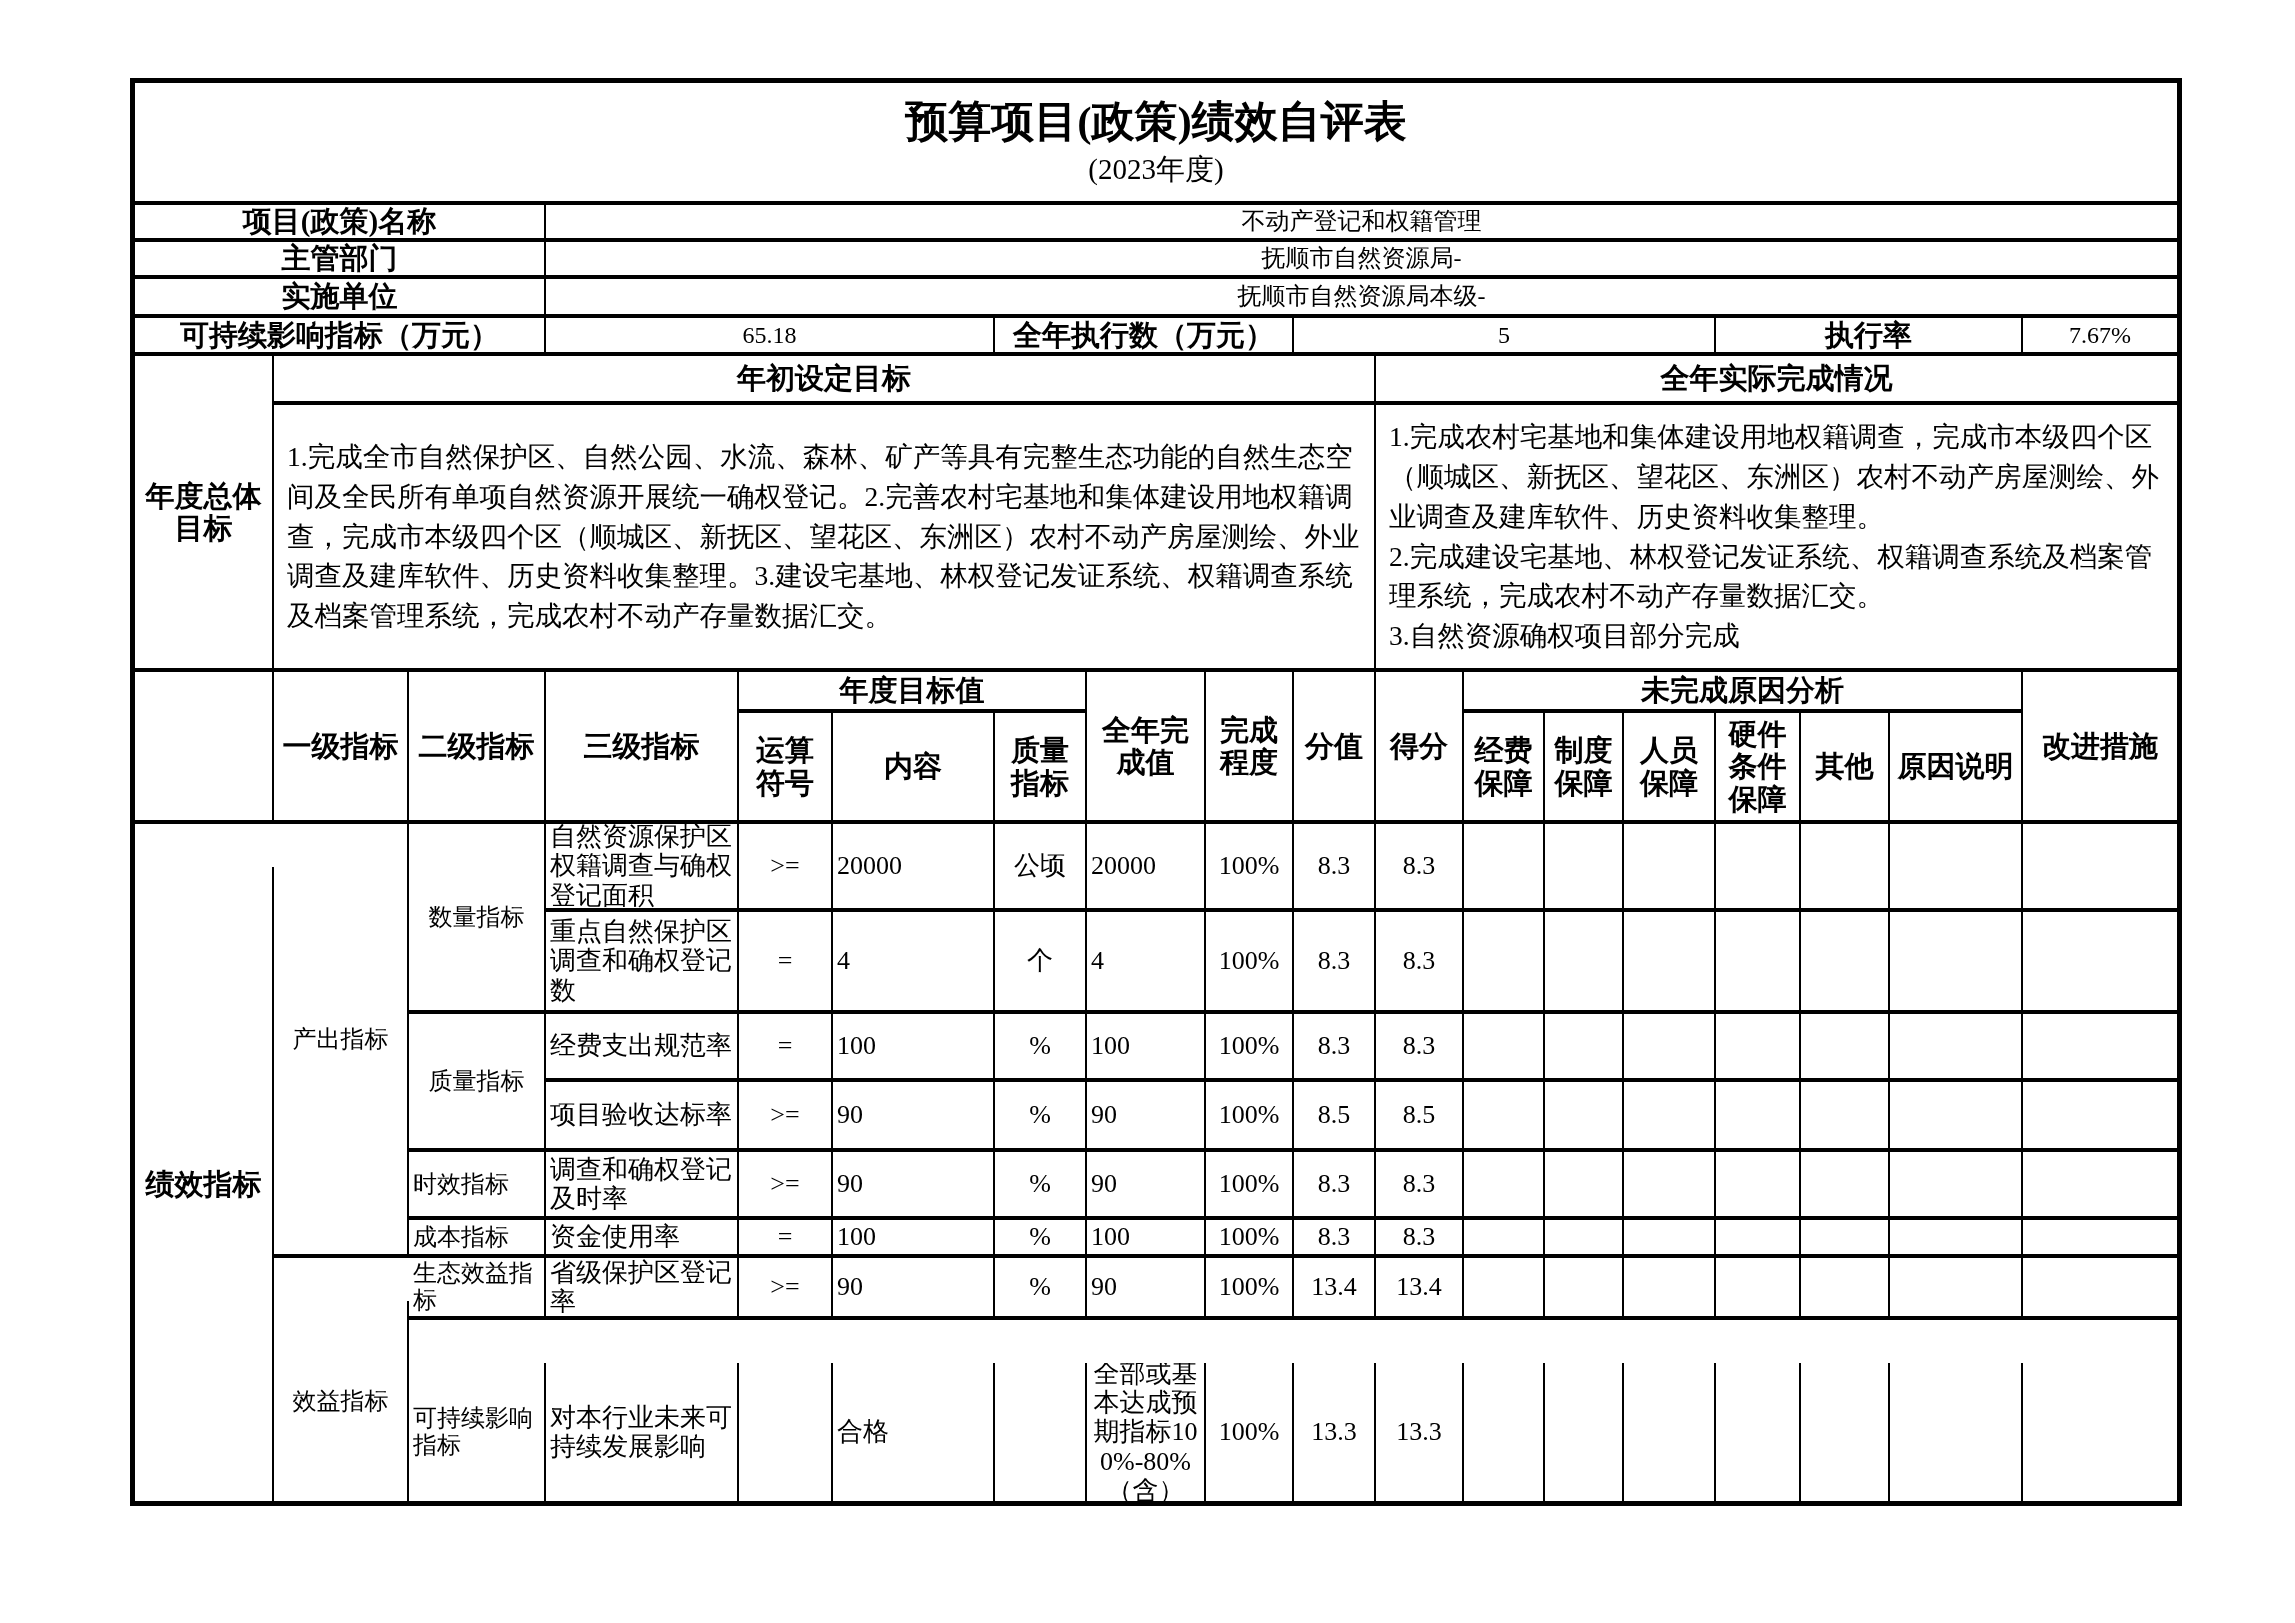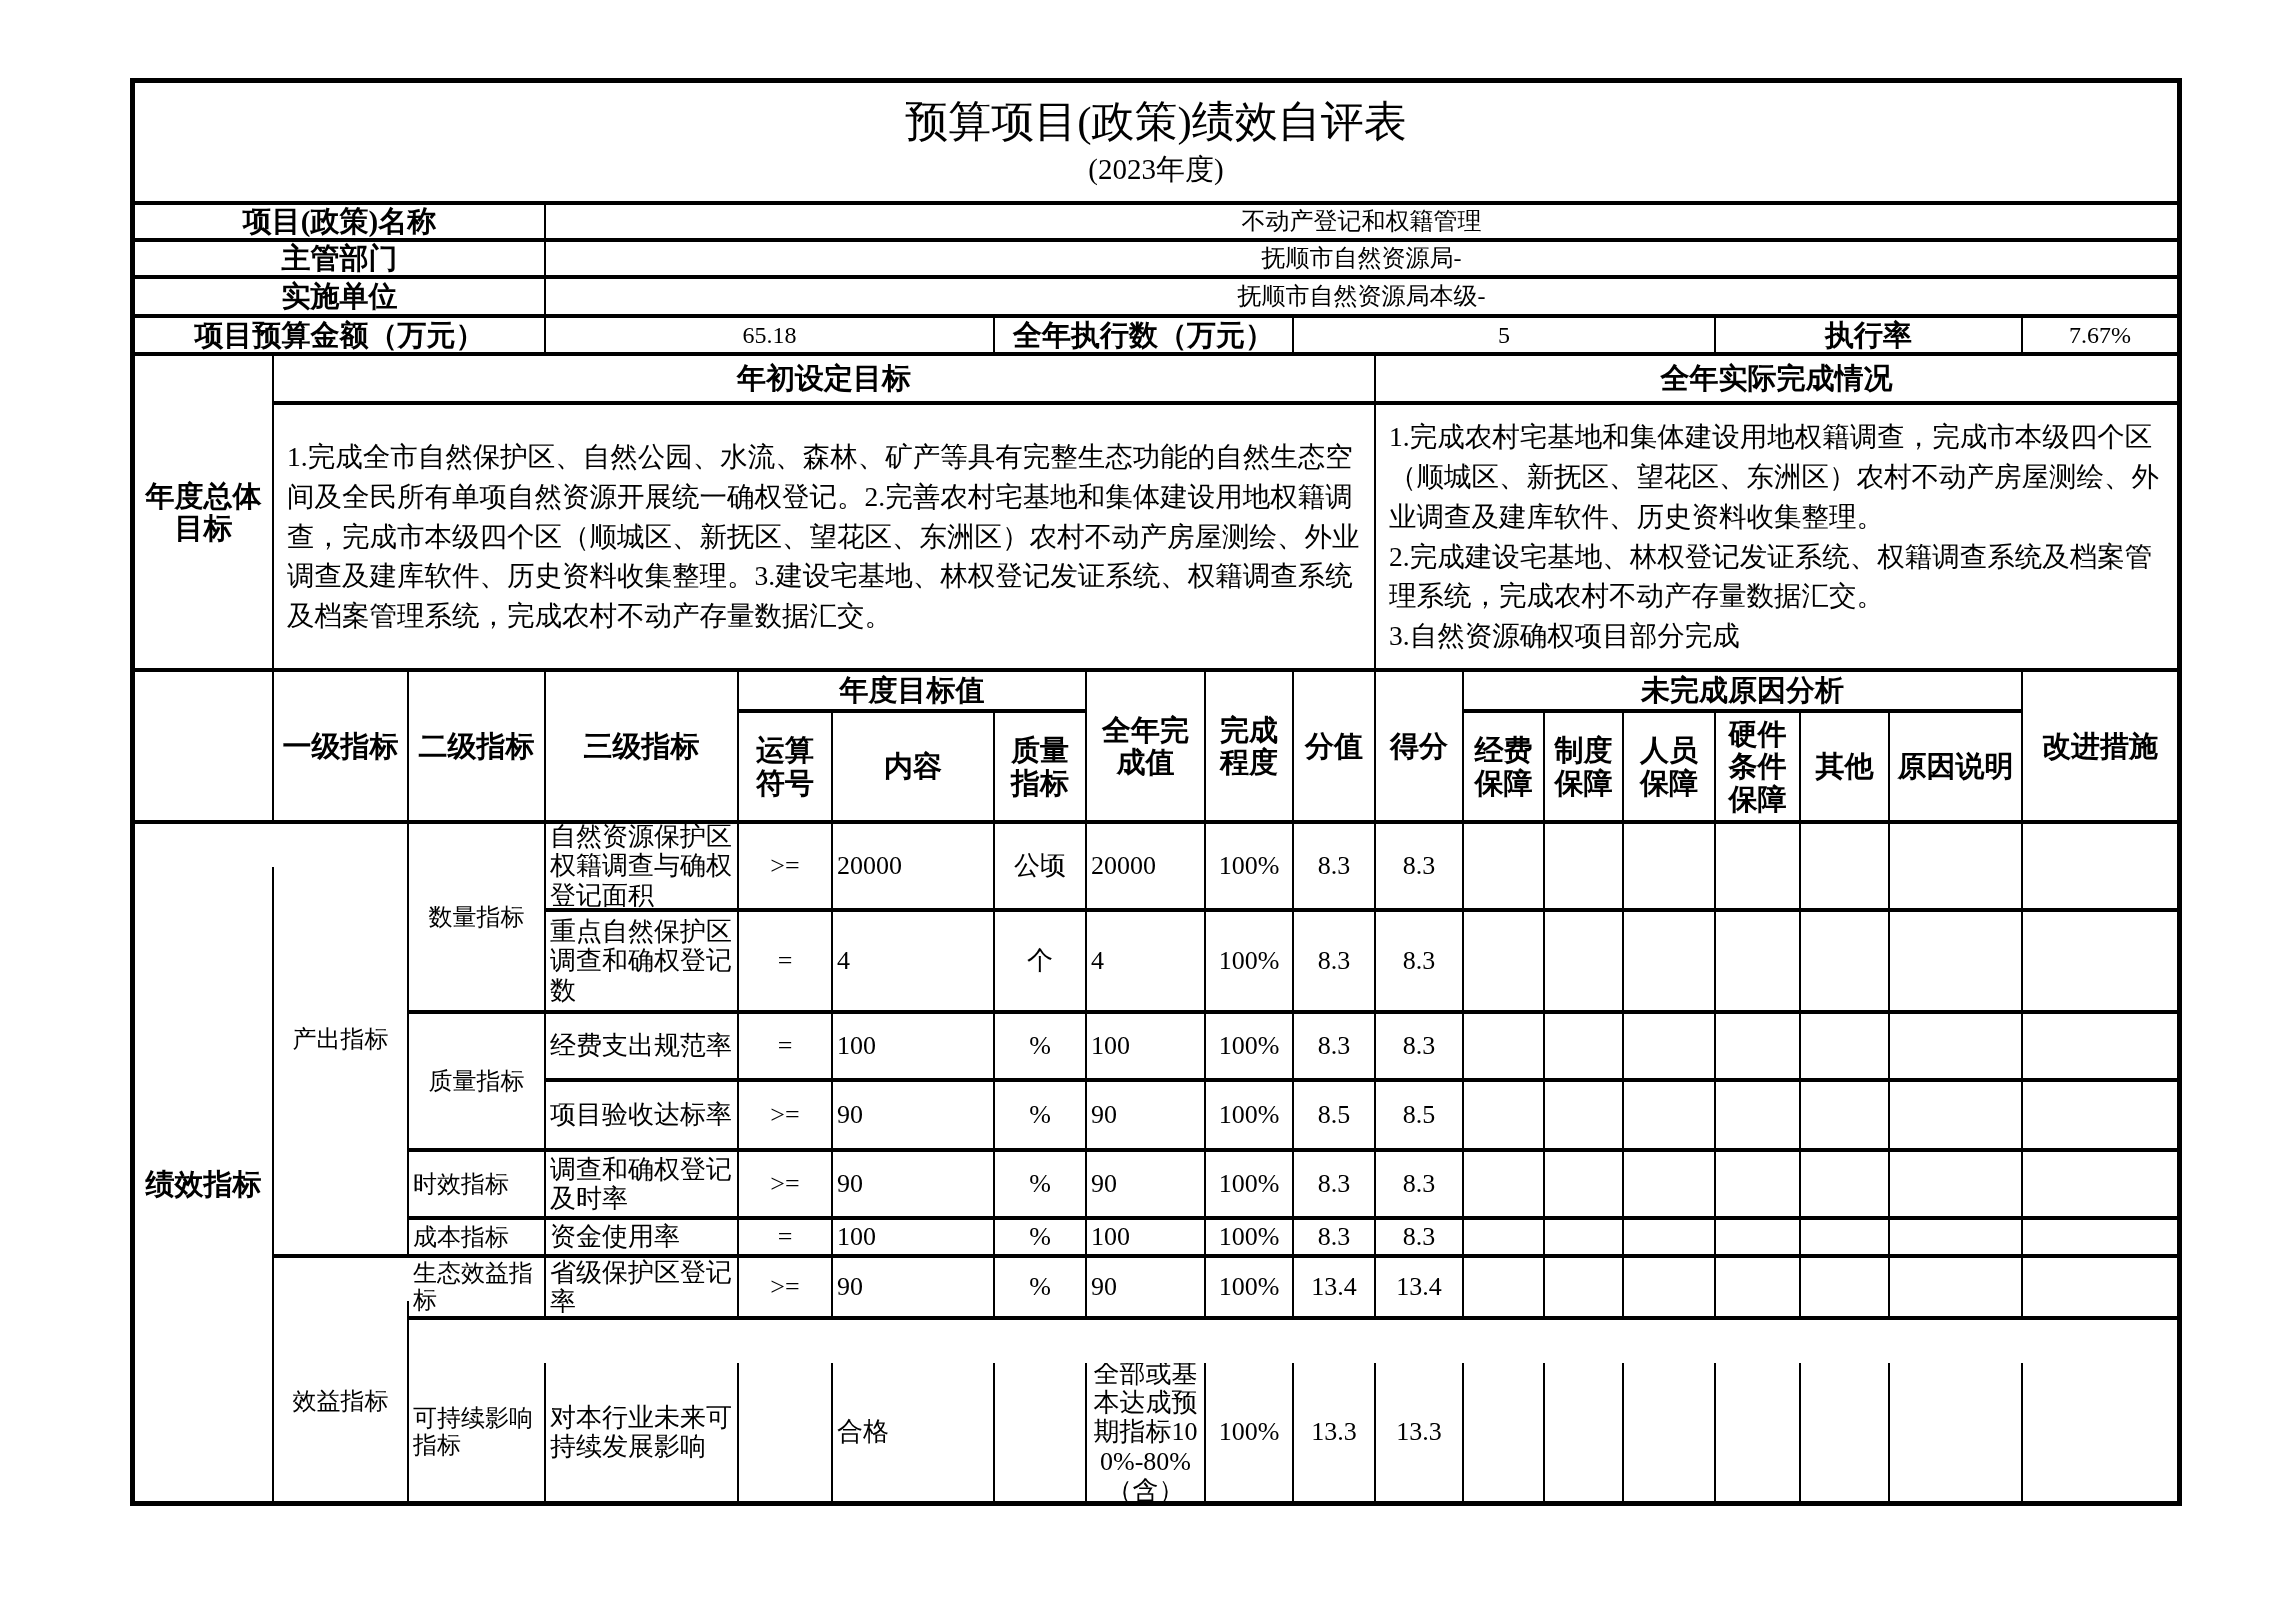"预算项目(政策)绩效自评表" .title { font-weight: normal -> bold }
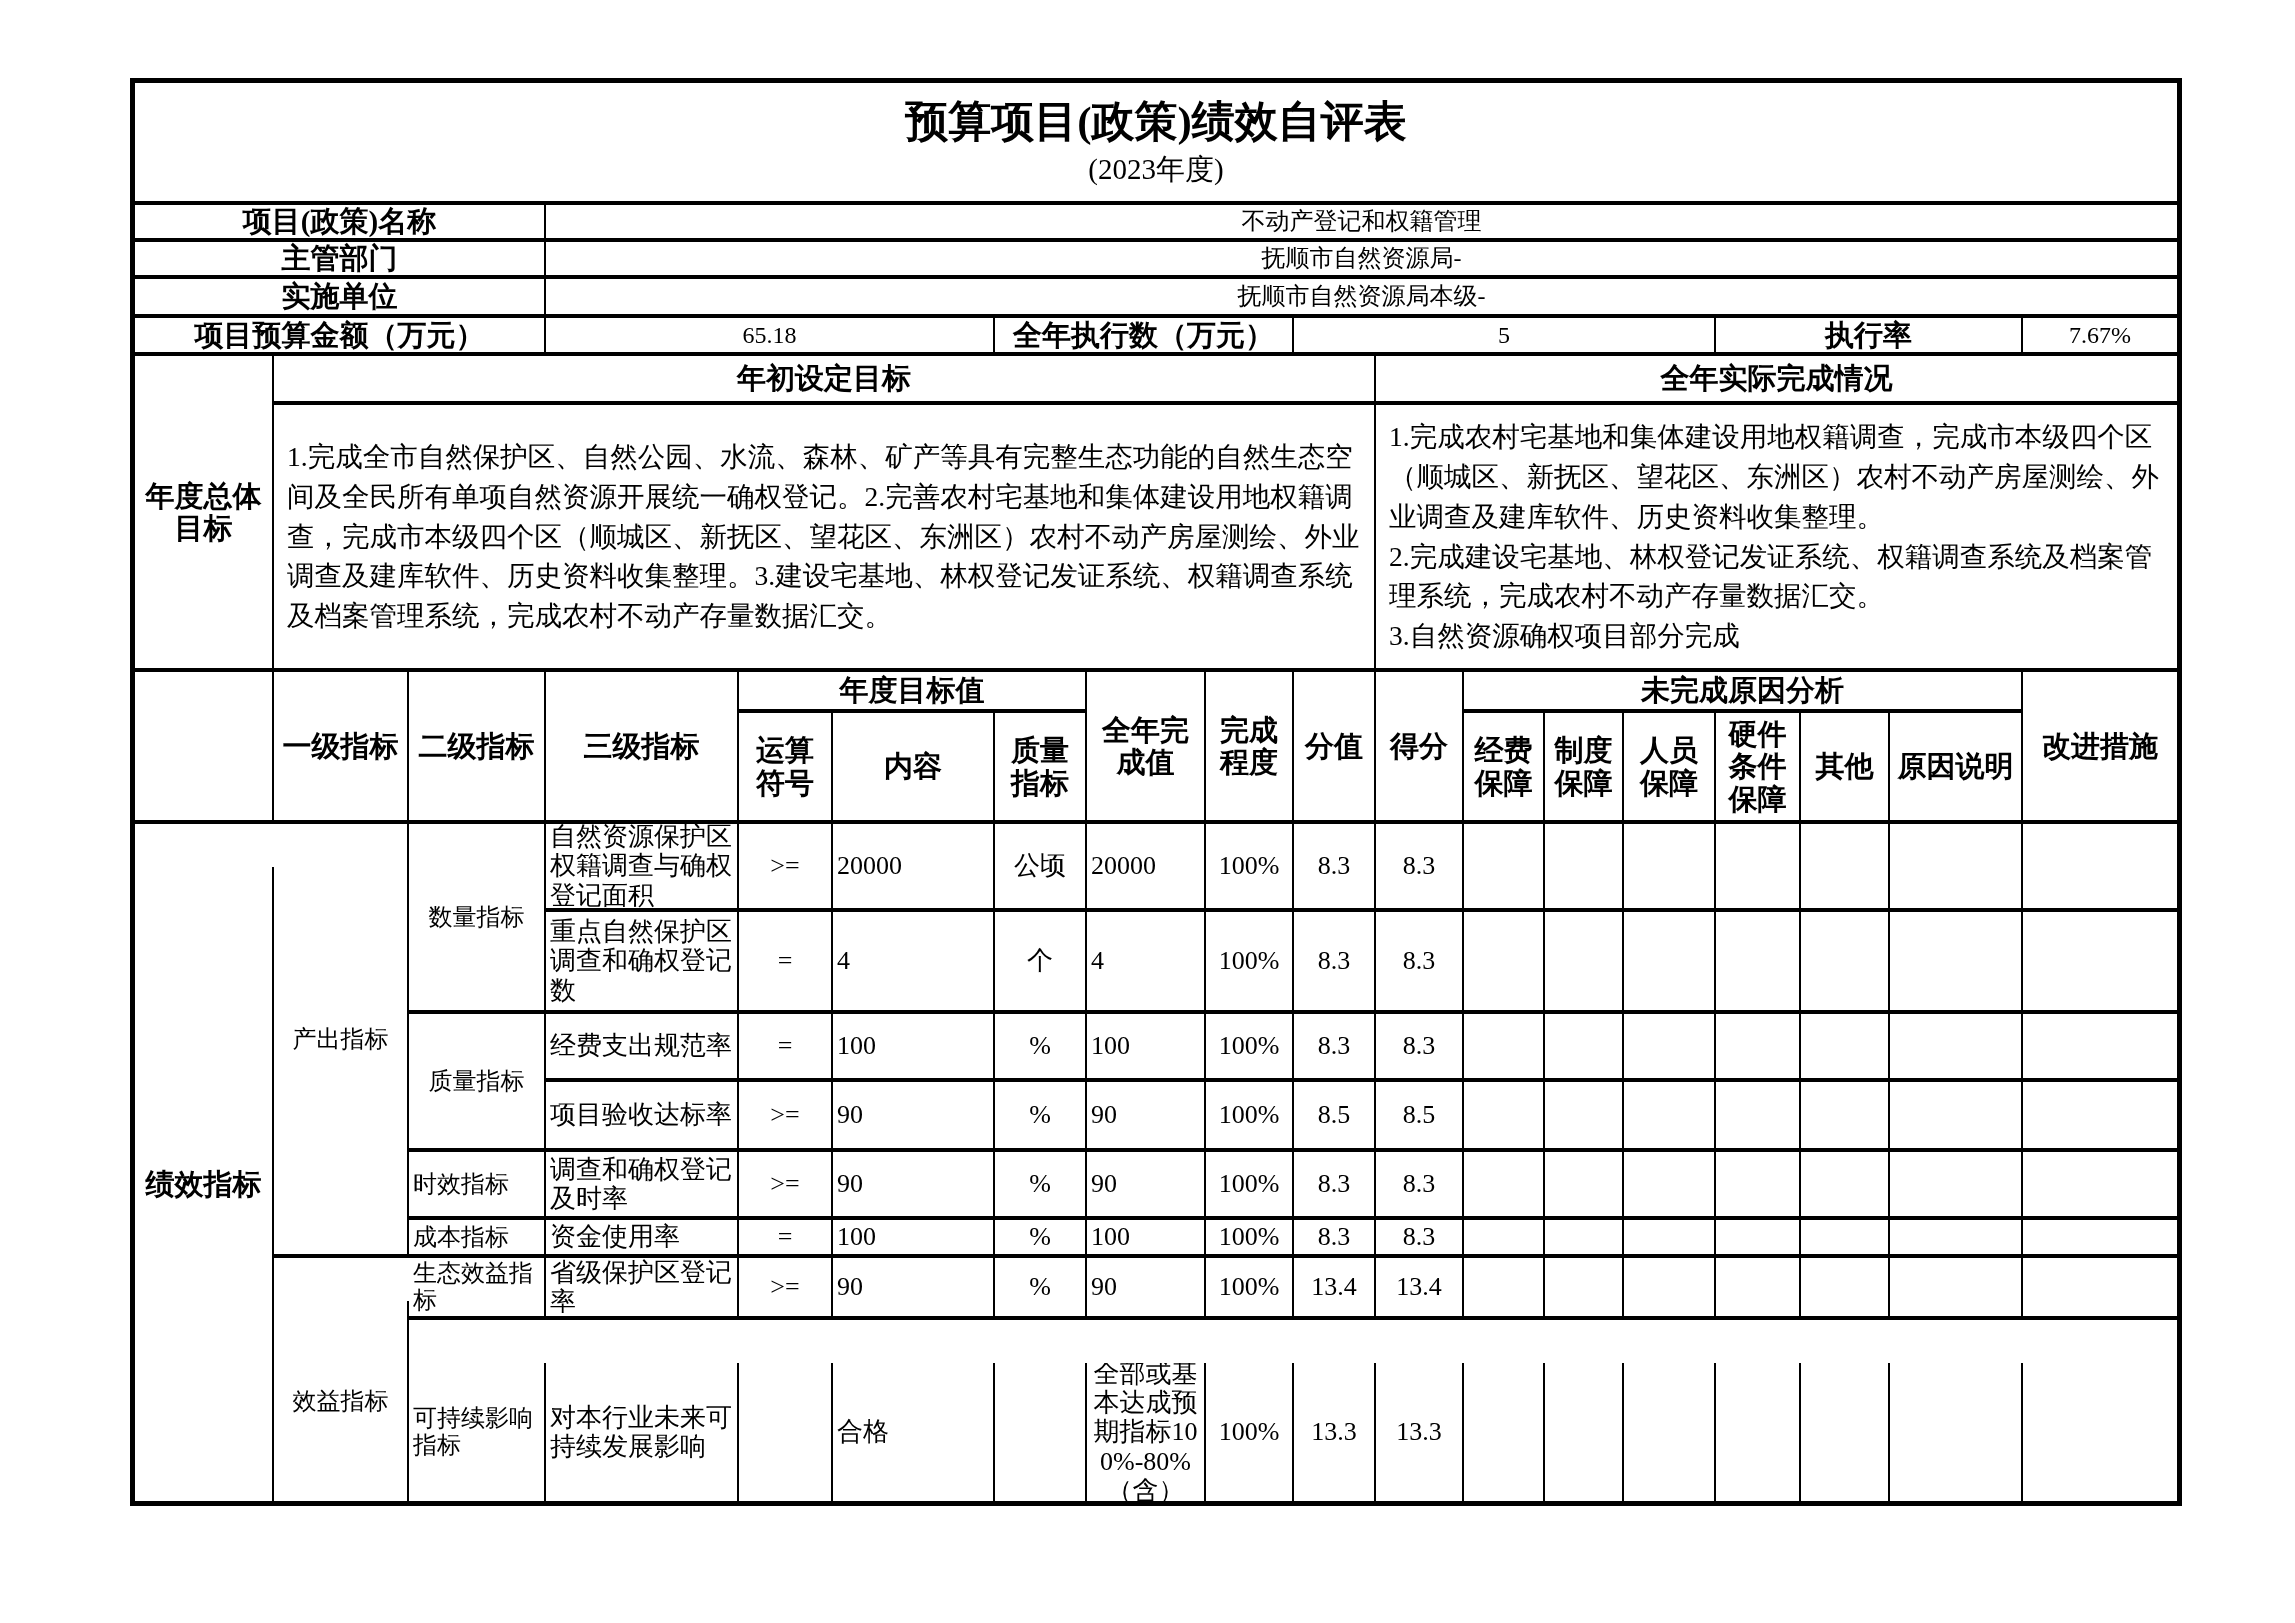"项目预算金额（万元）" div.cell { text: 项目预算金额 -> 可持续影响指标 }
